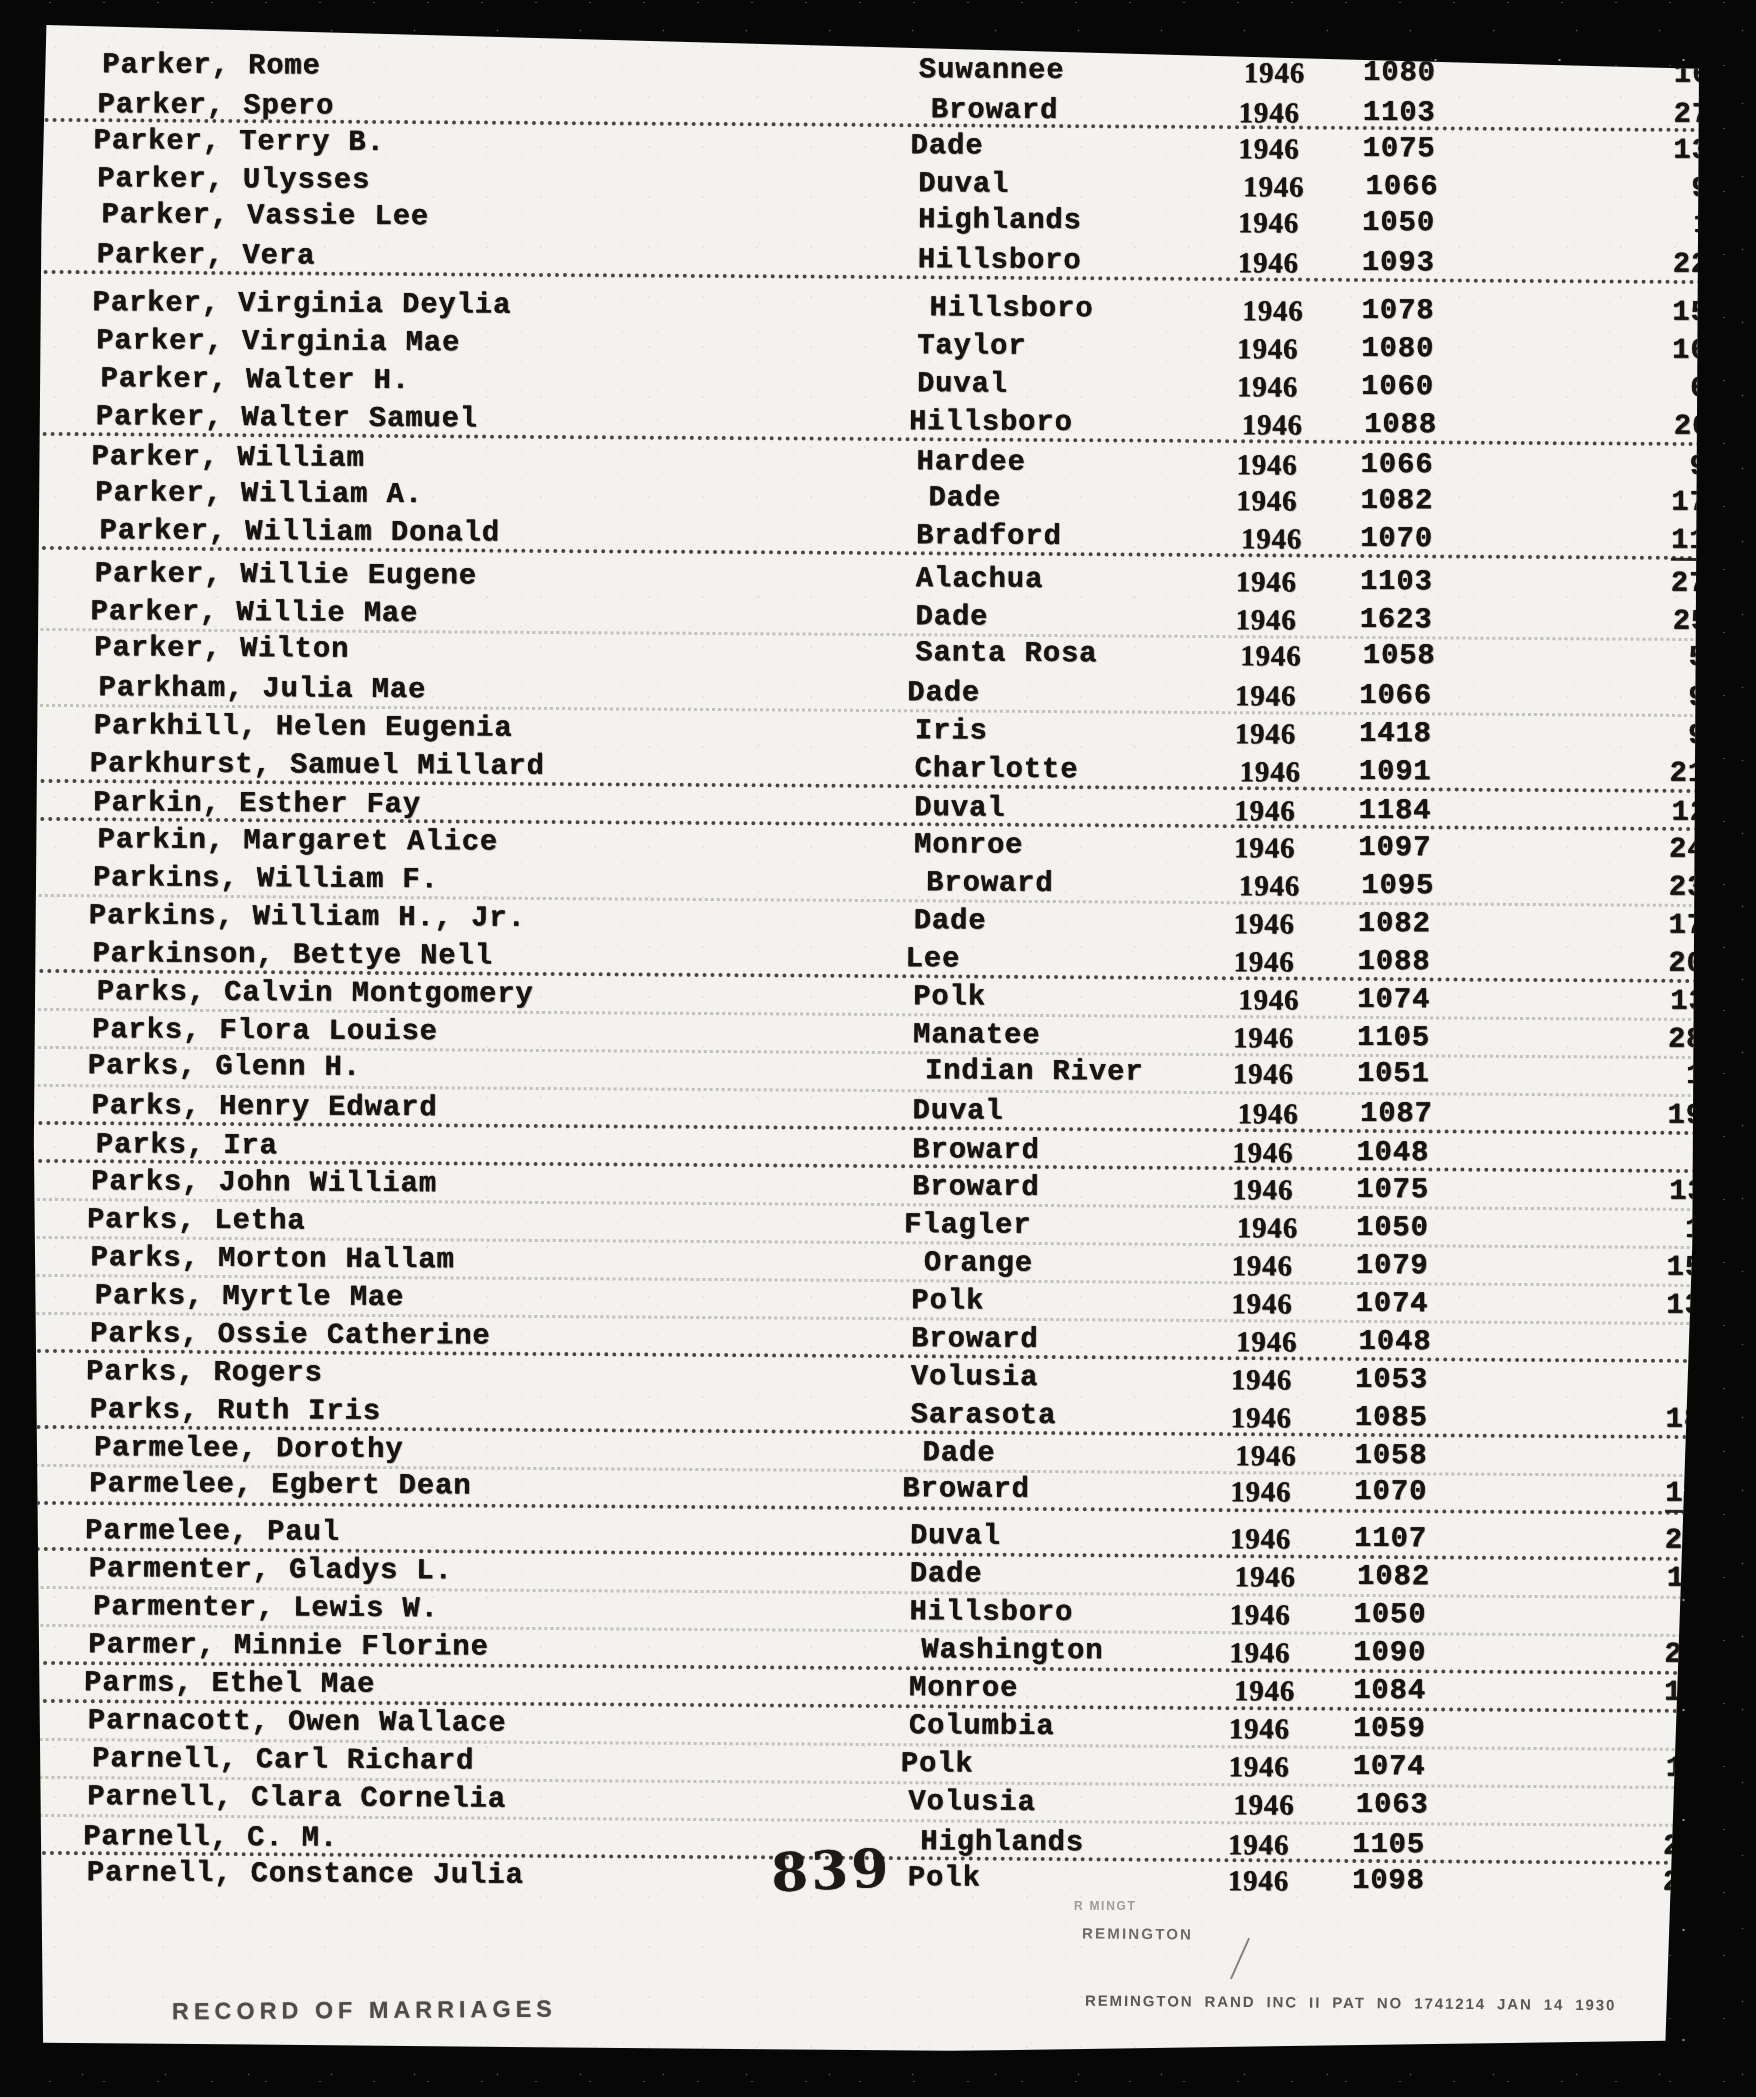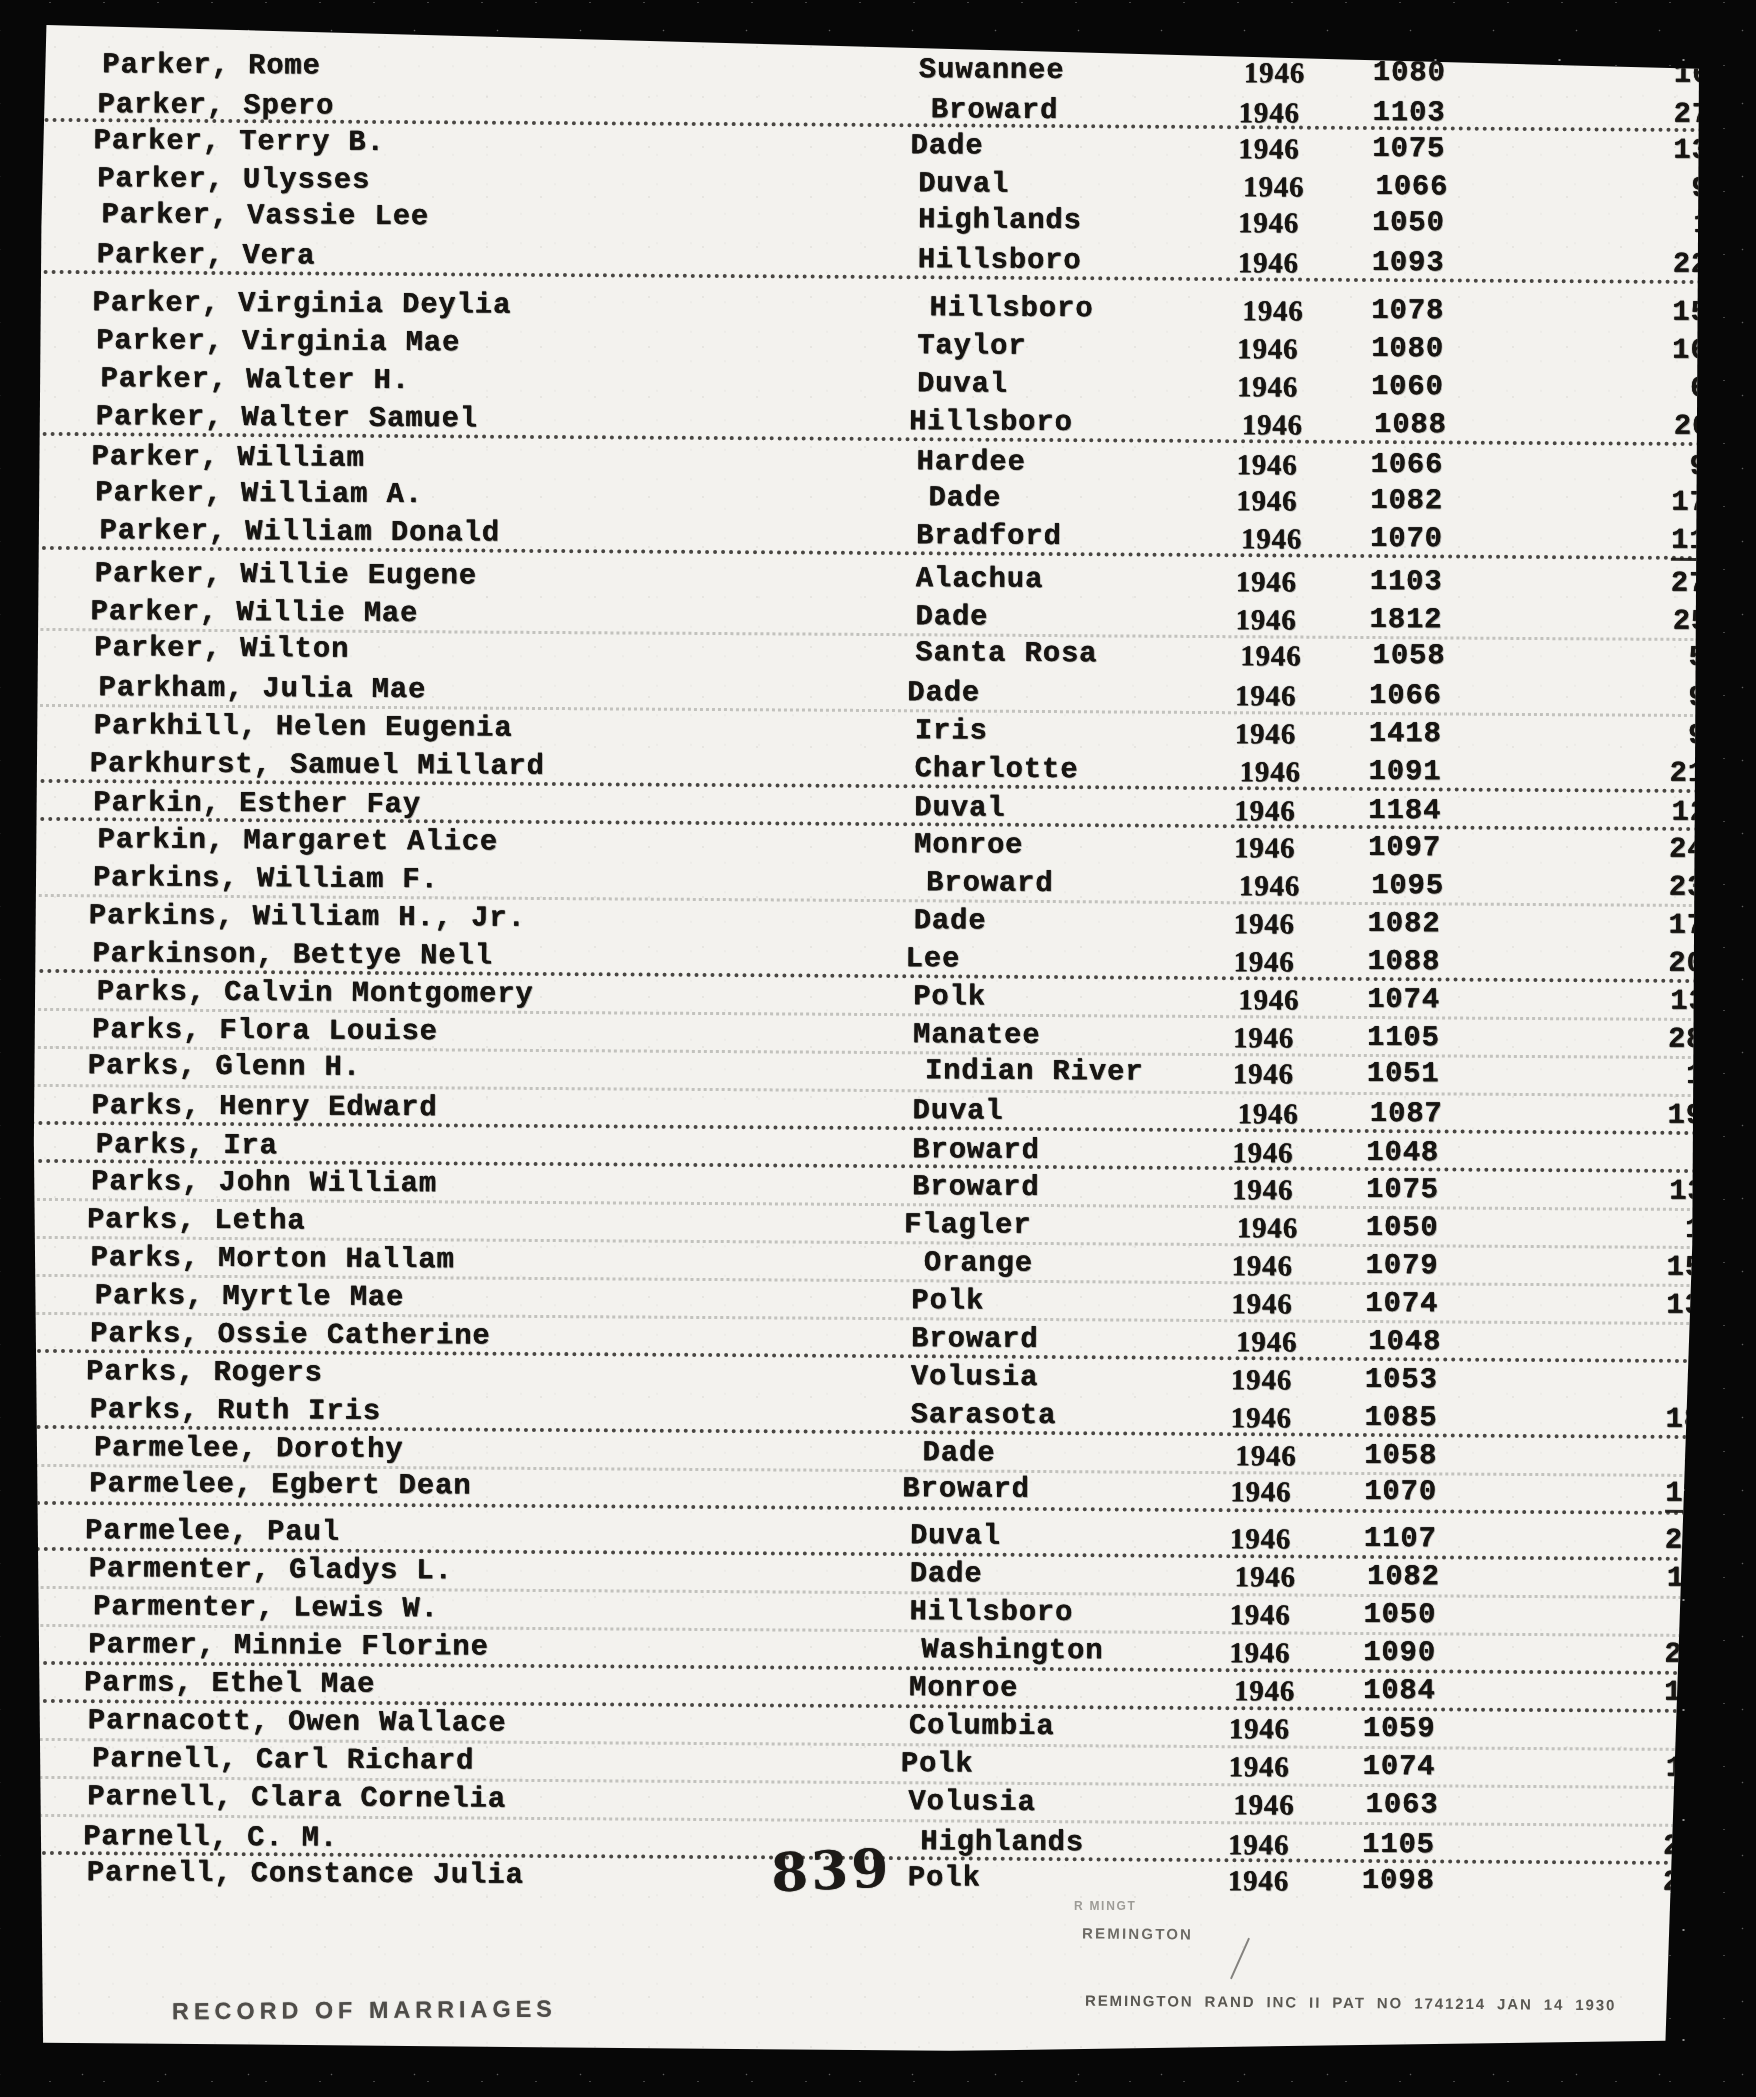"1080" .c-vol { left: 1314px -> 1260px; text-align: left -> right }
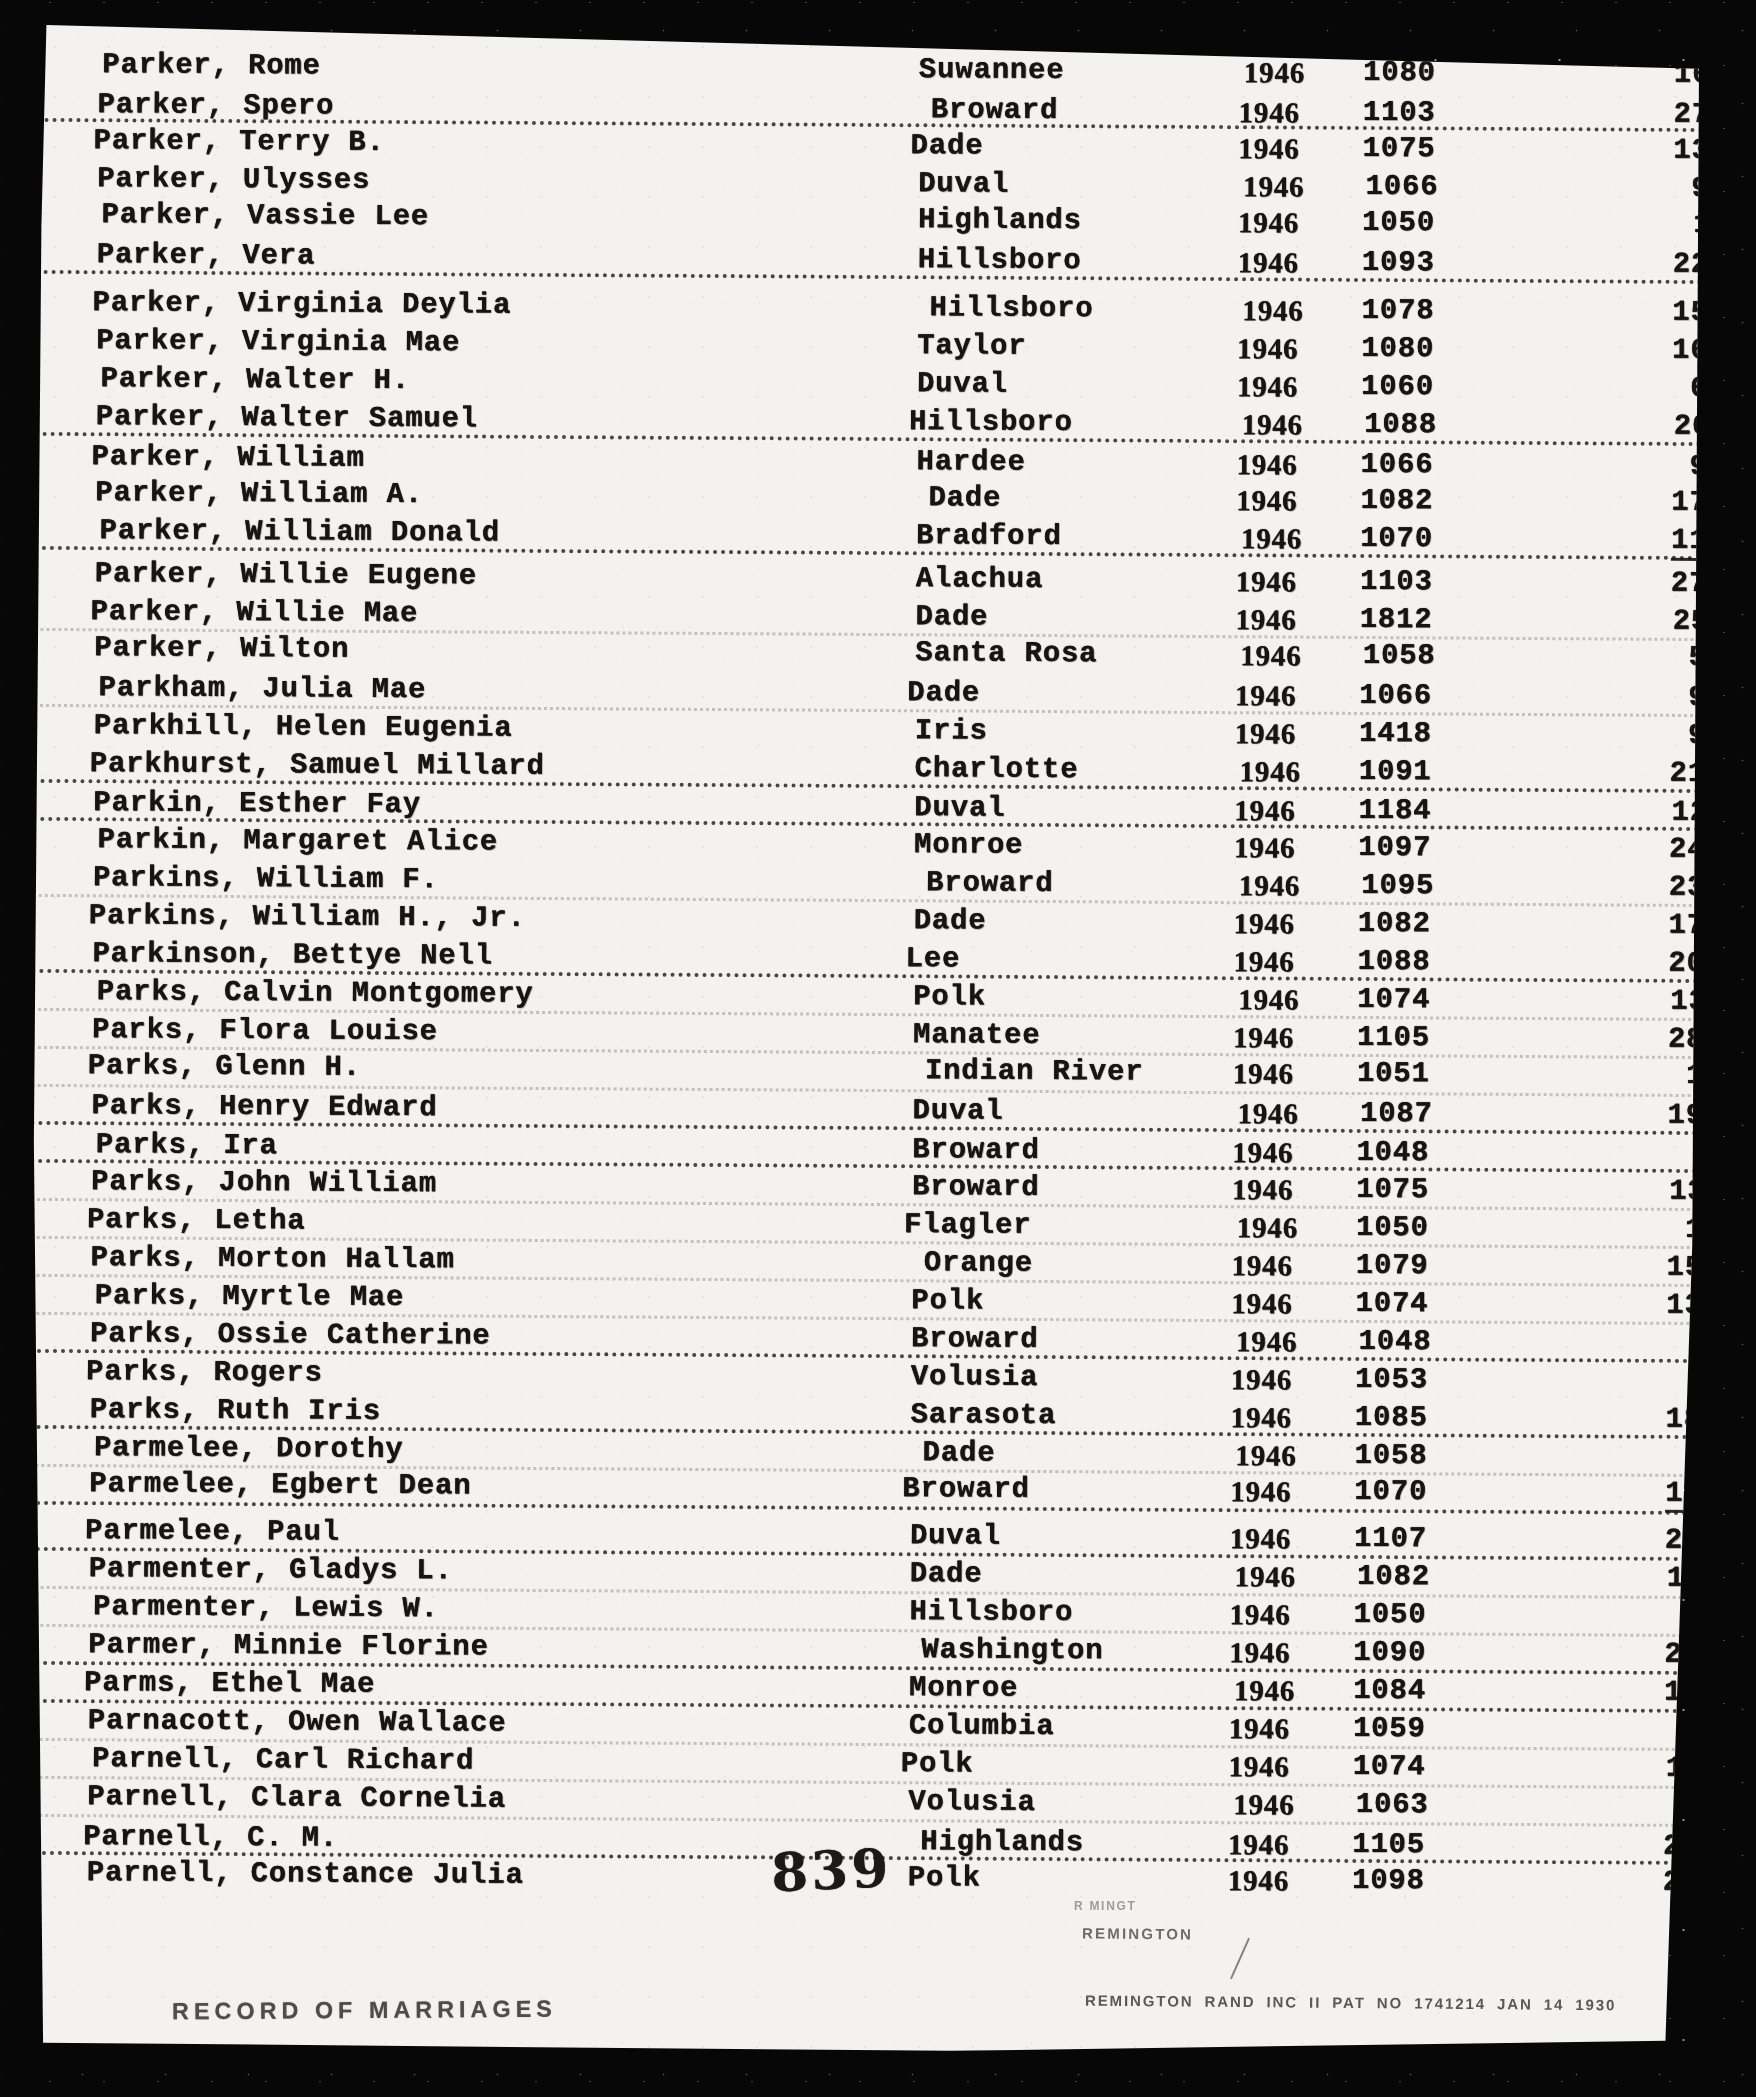"1812" span.cell { text: 1812 -> 1623 }
